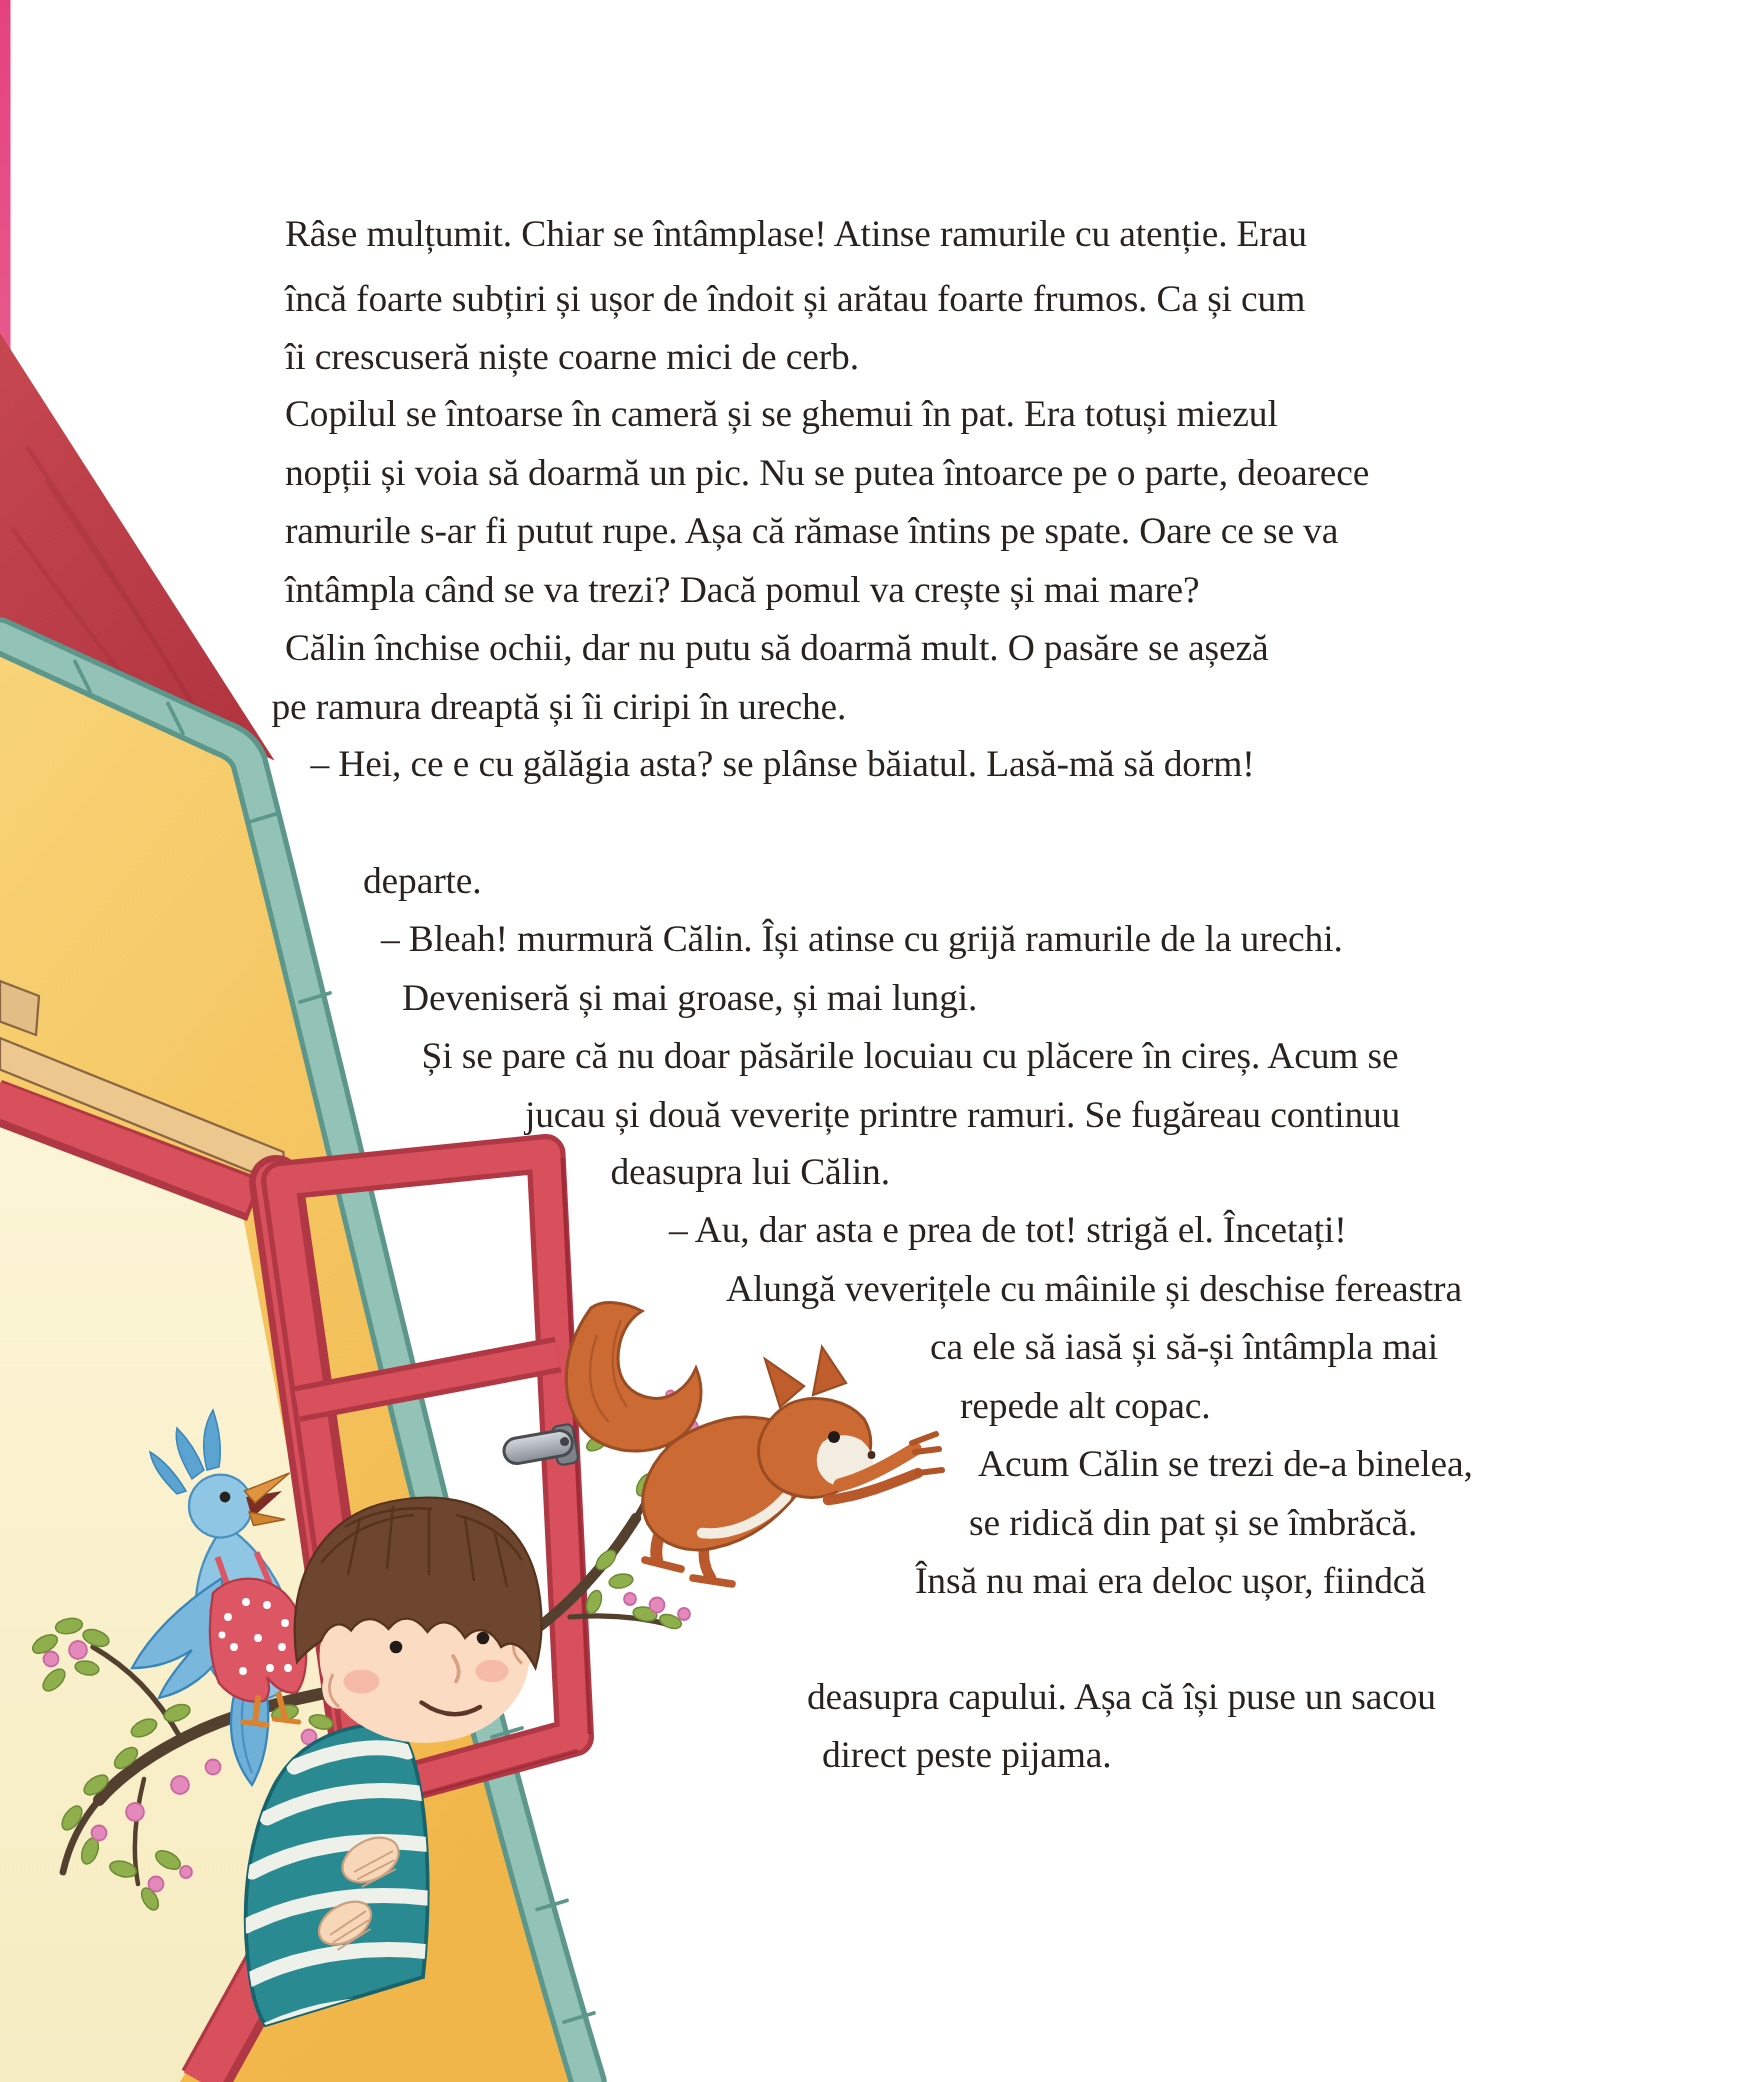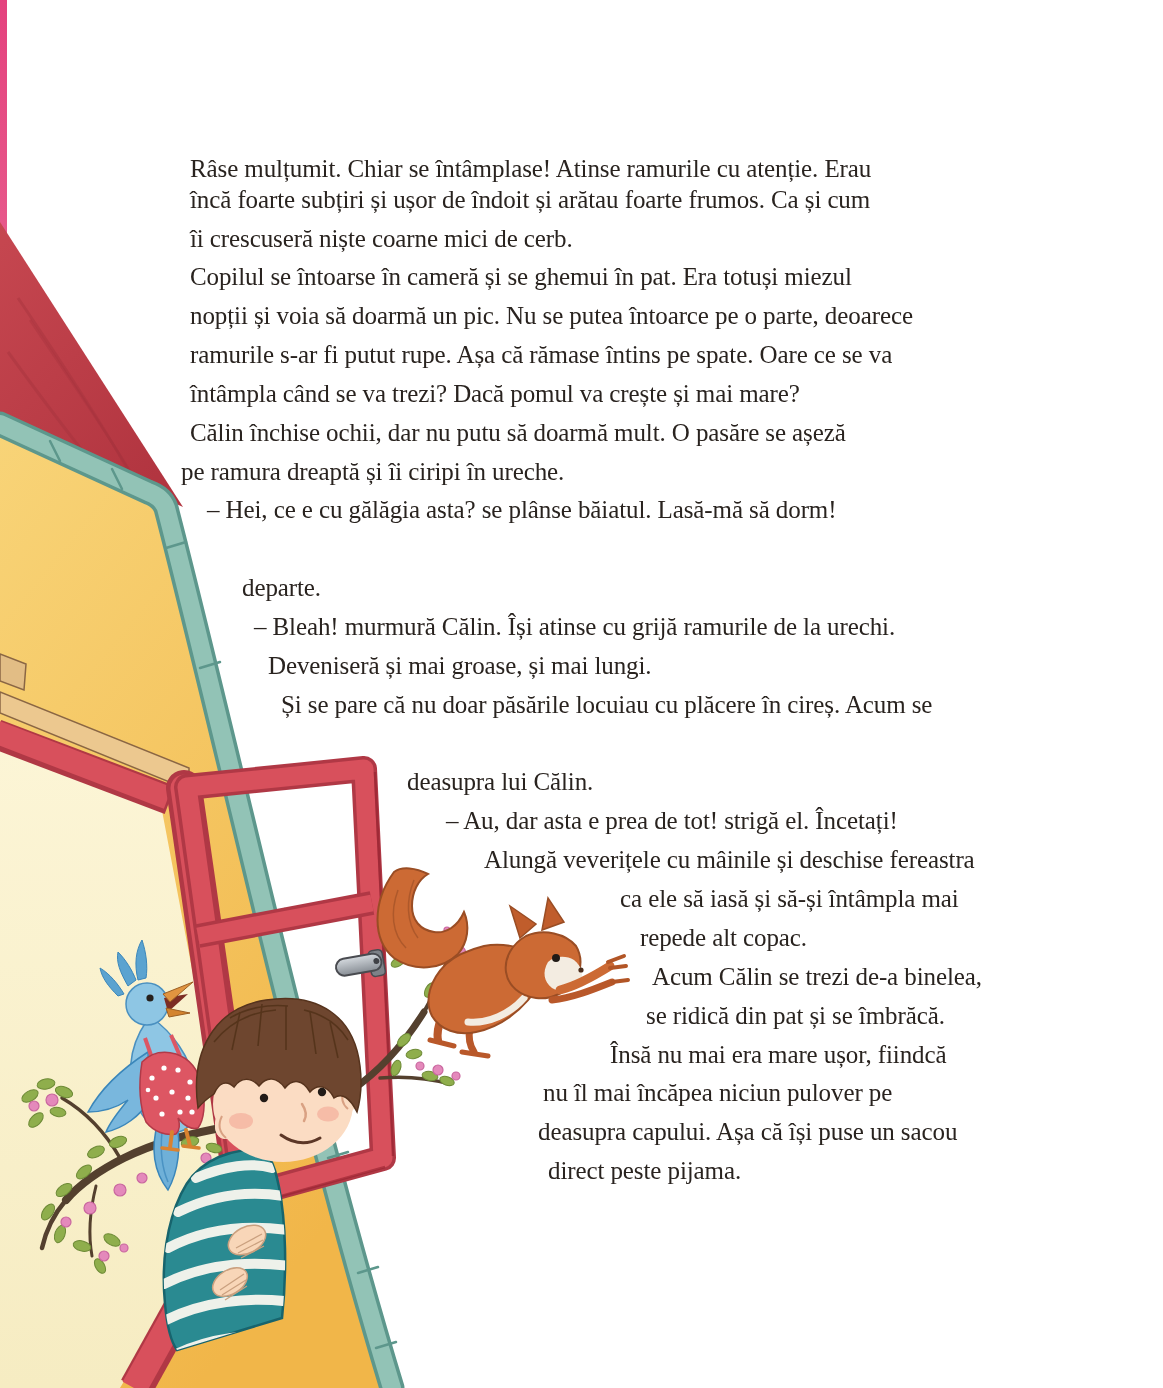"Râse mulțumit. Chiar se întâmplase!" div.line { top: 154px -> 142px }
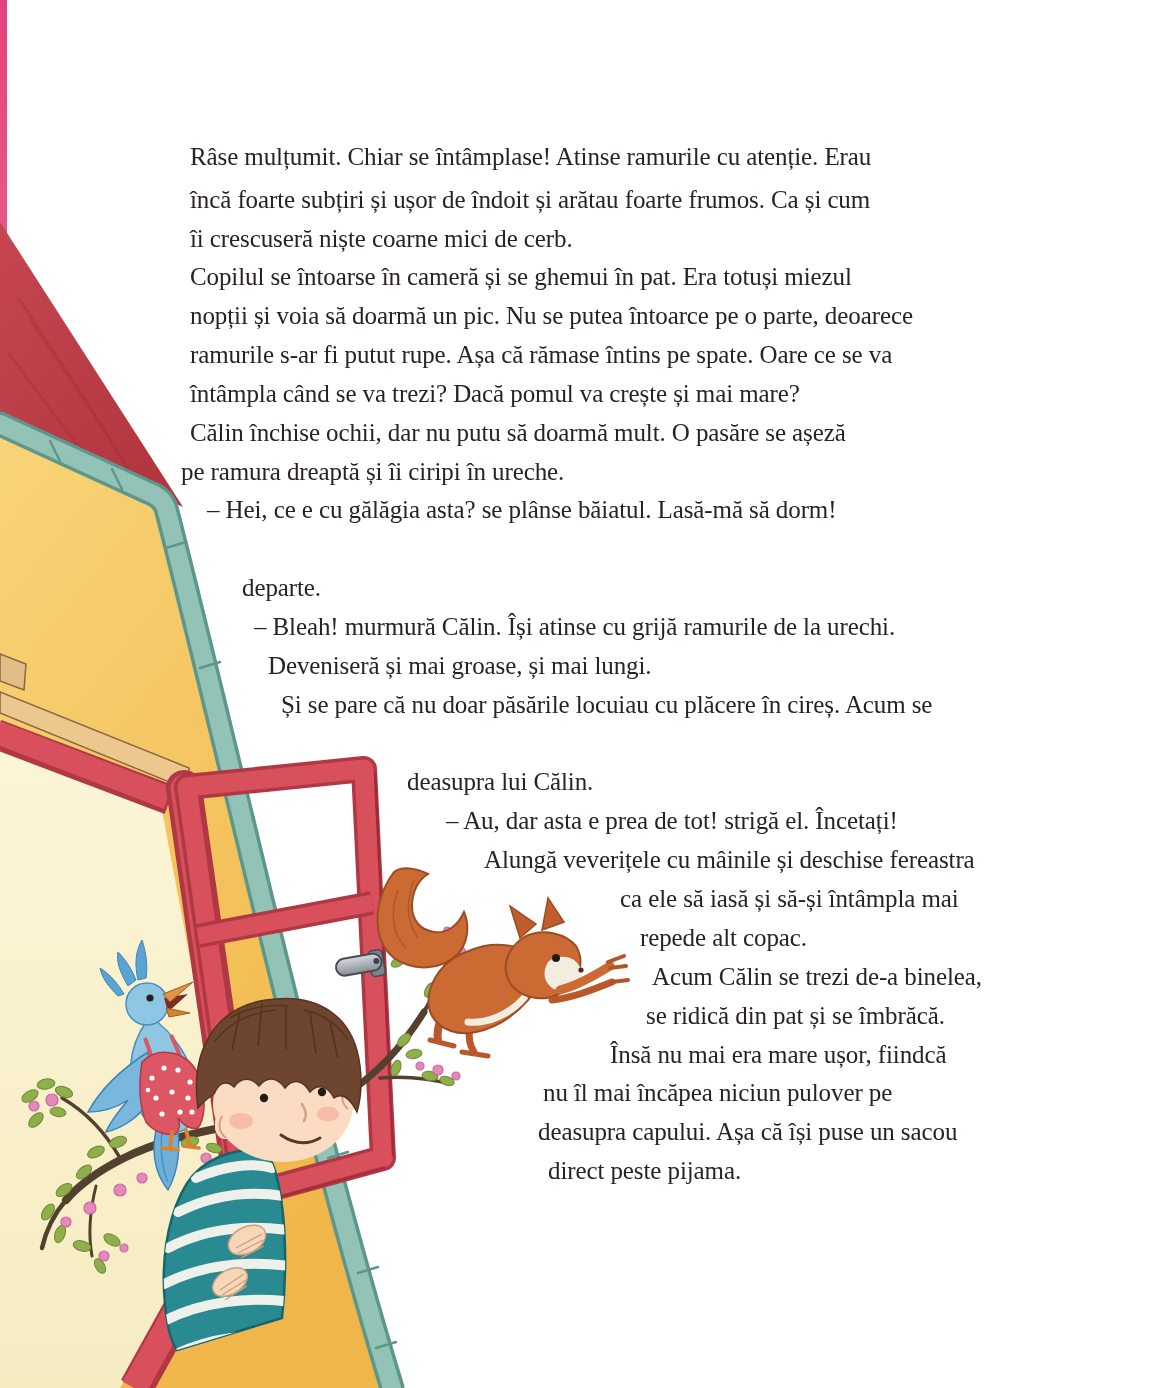"jucau și două veverițe printre" div.line { html: none -> <div>jucau și două veverițe printre ramuri. Se fugăreau continuu</div> }
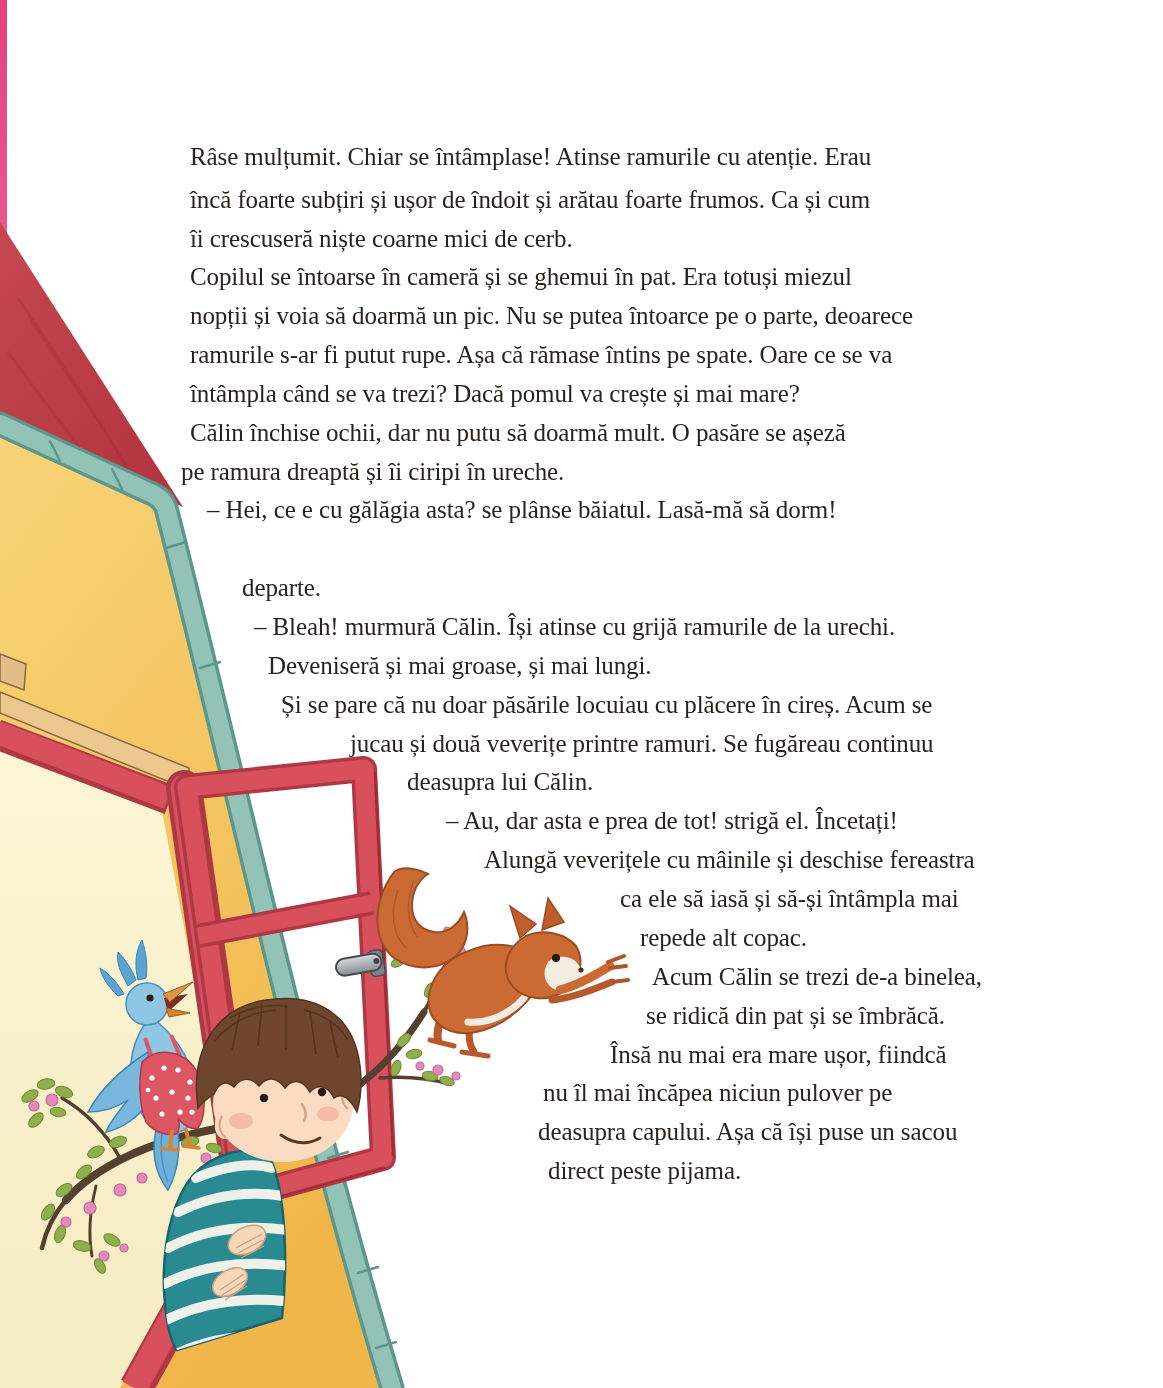"Însă nu mai era mare" div.line { text: mare -> deloc }
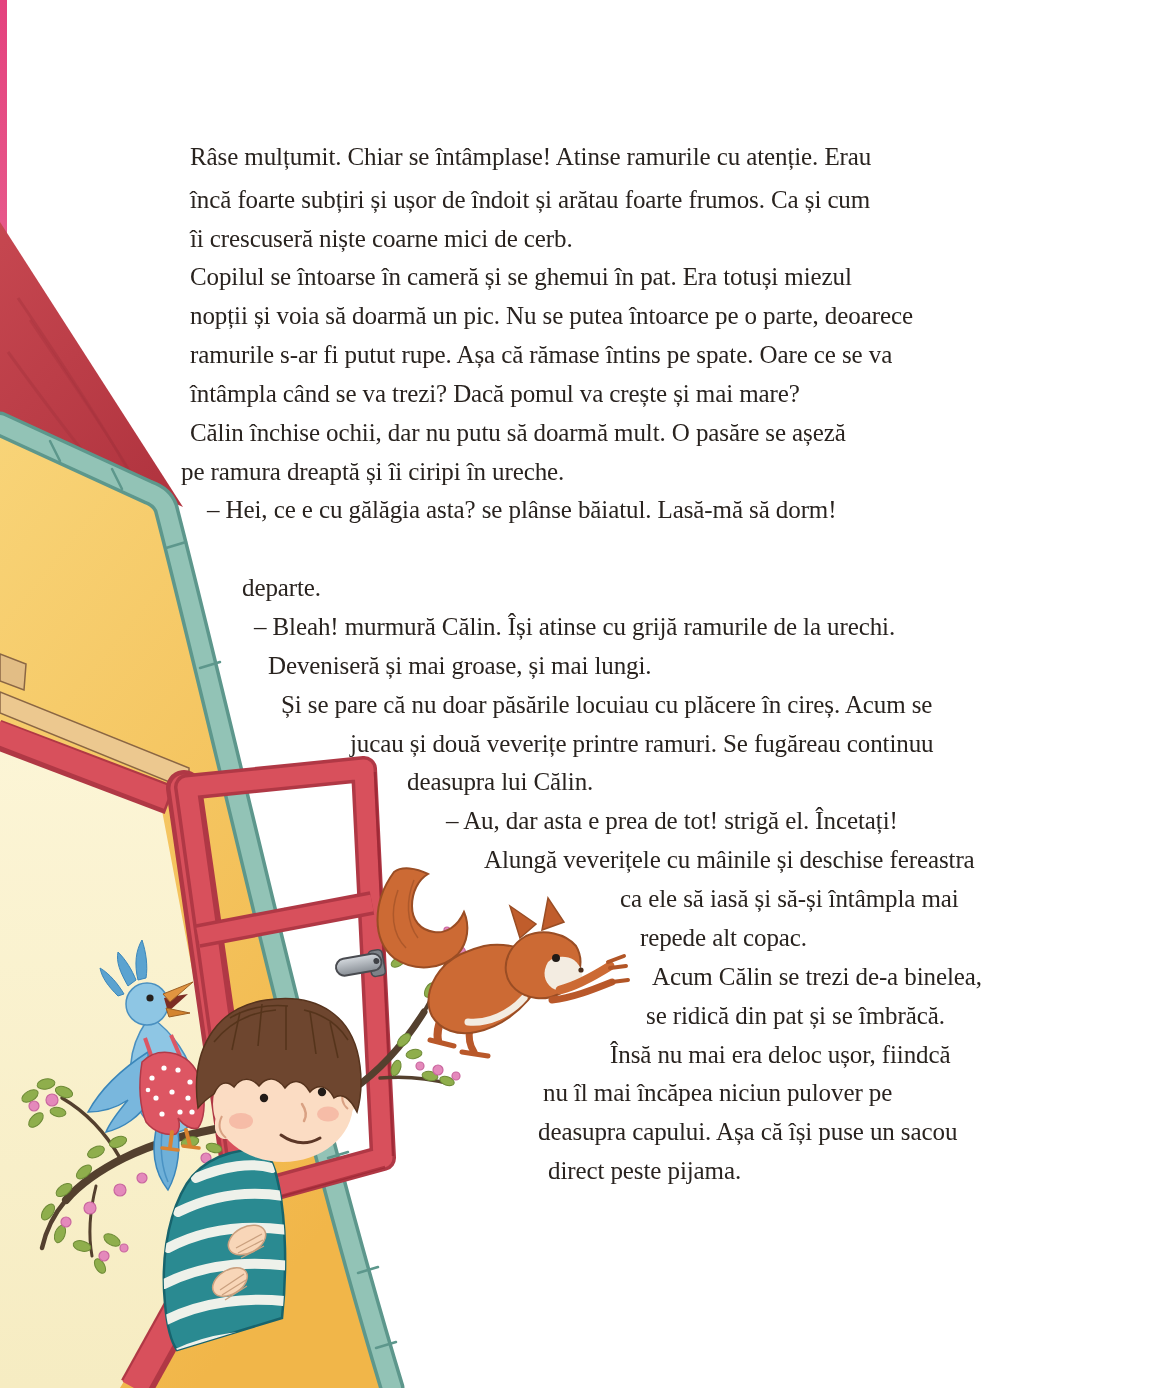"nu îl mai încăpea niciun" div.line { html: <div>nu îl mai încăpea niciun pulover pe</div> -> none }
